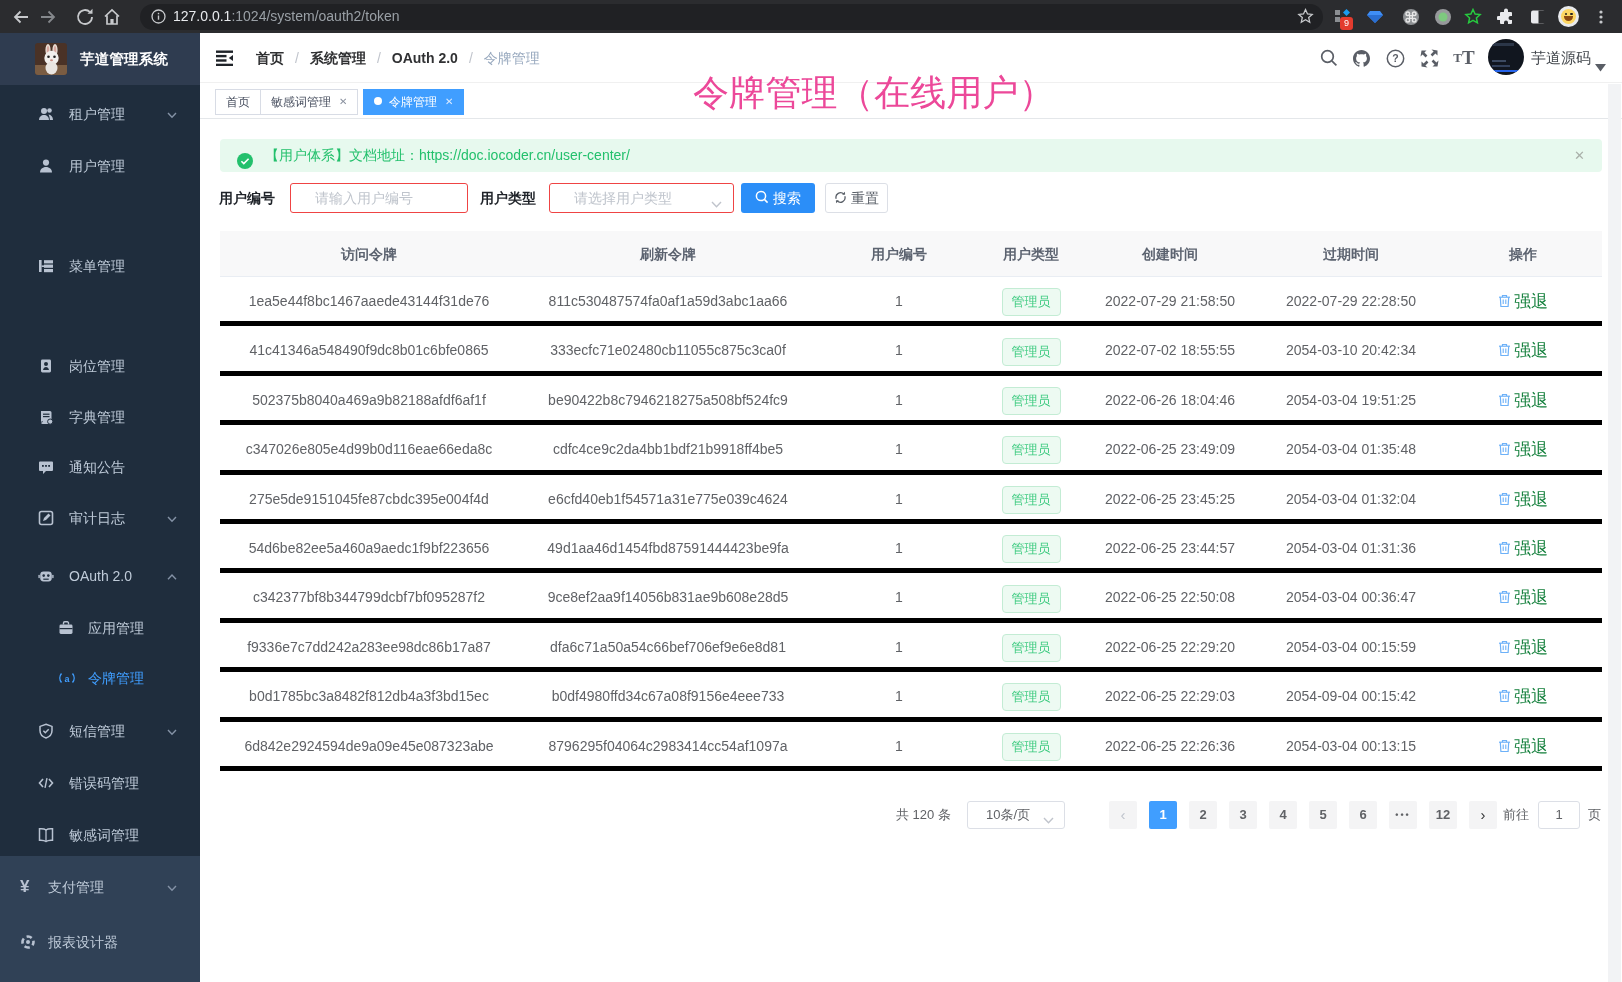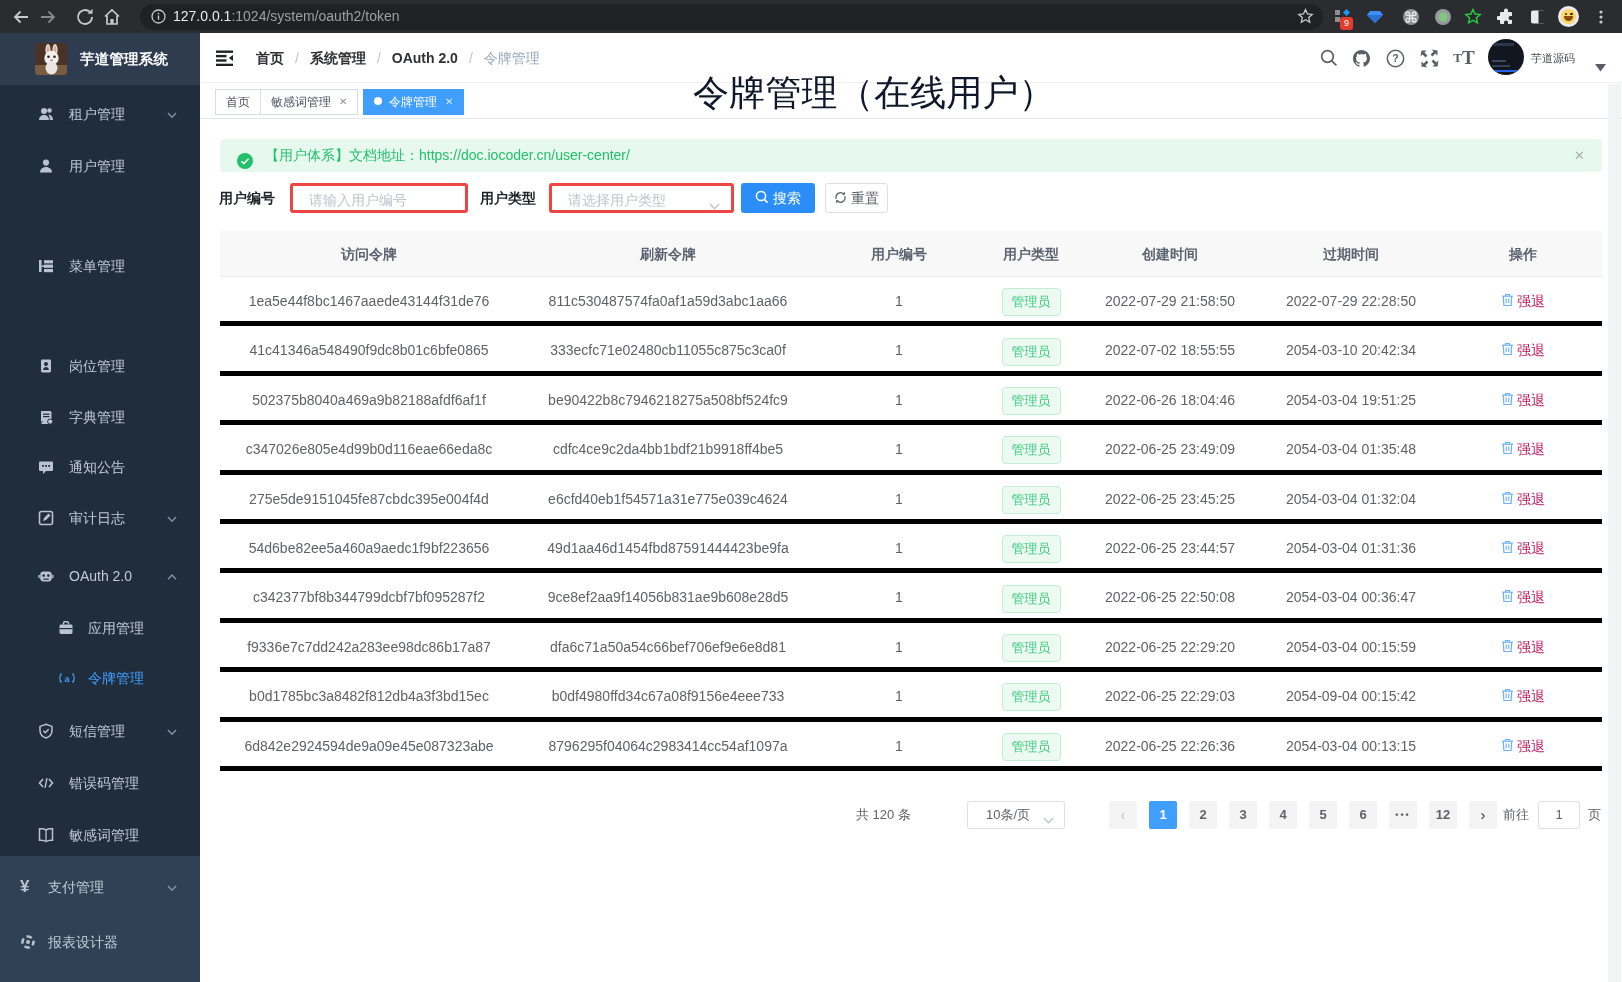"芋道源码" div.abs { font-size: 11px -> 15px }
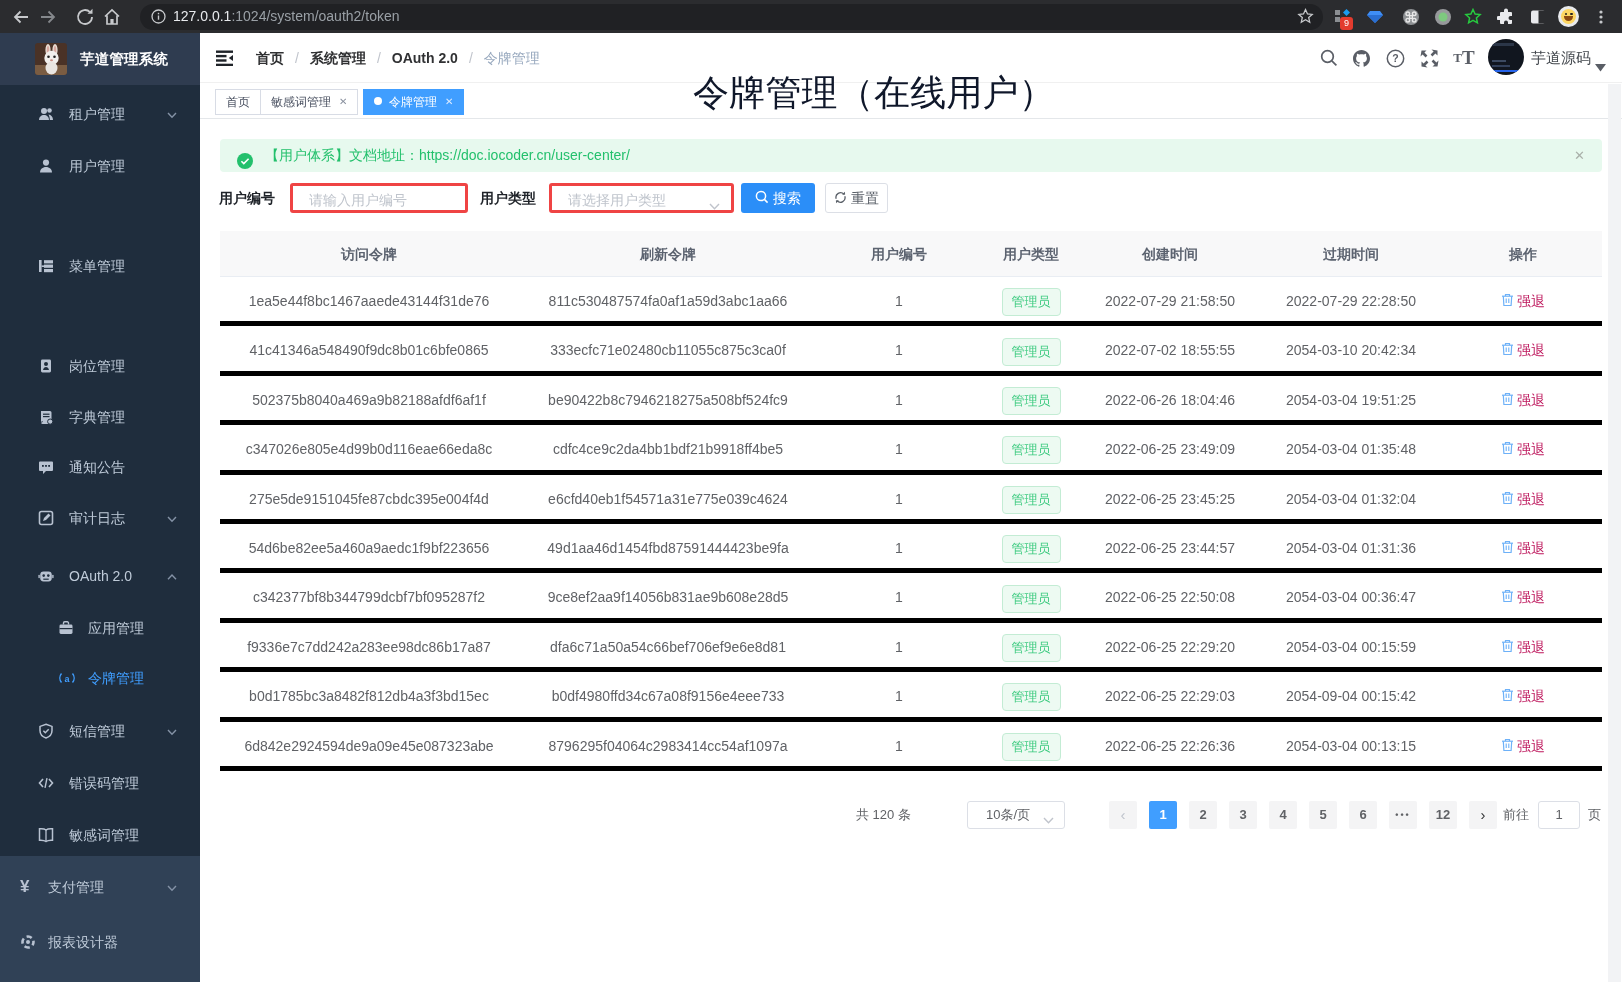"令牌管理（在线用户）" #anno { color: #0f172a -> #ec4899 }
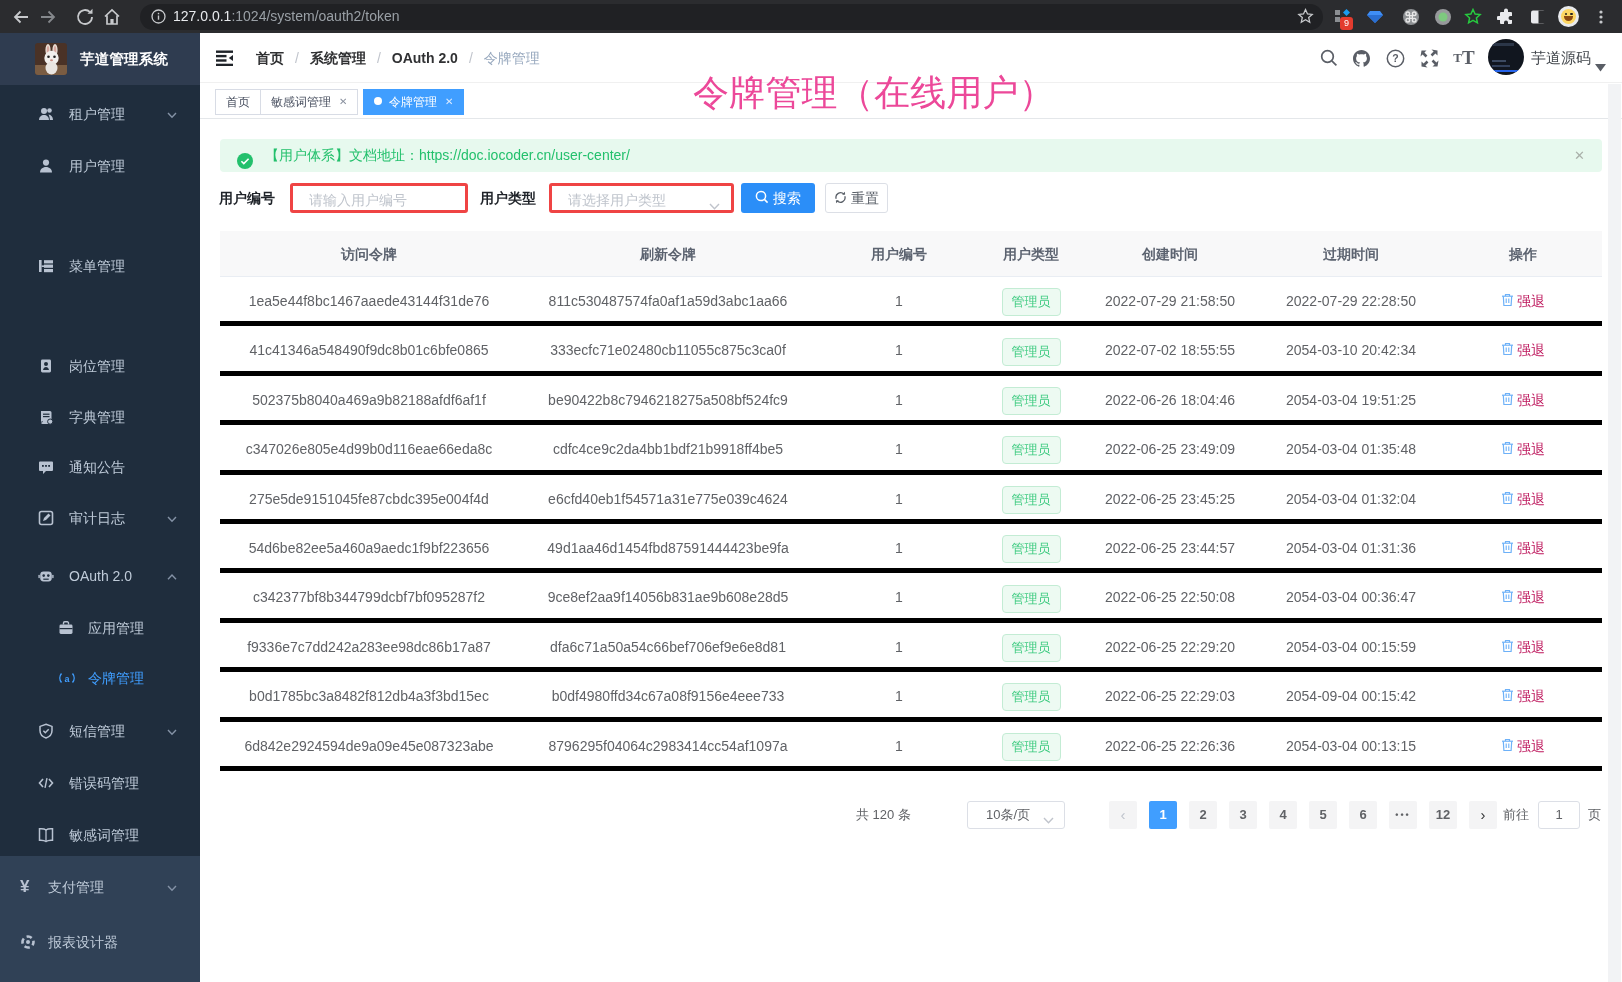"请输入用户编号" .finput { border: 3px solid #ef4444 -> 1px solid #ef4444; padding-left: 16px -> 24px }
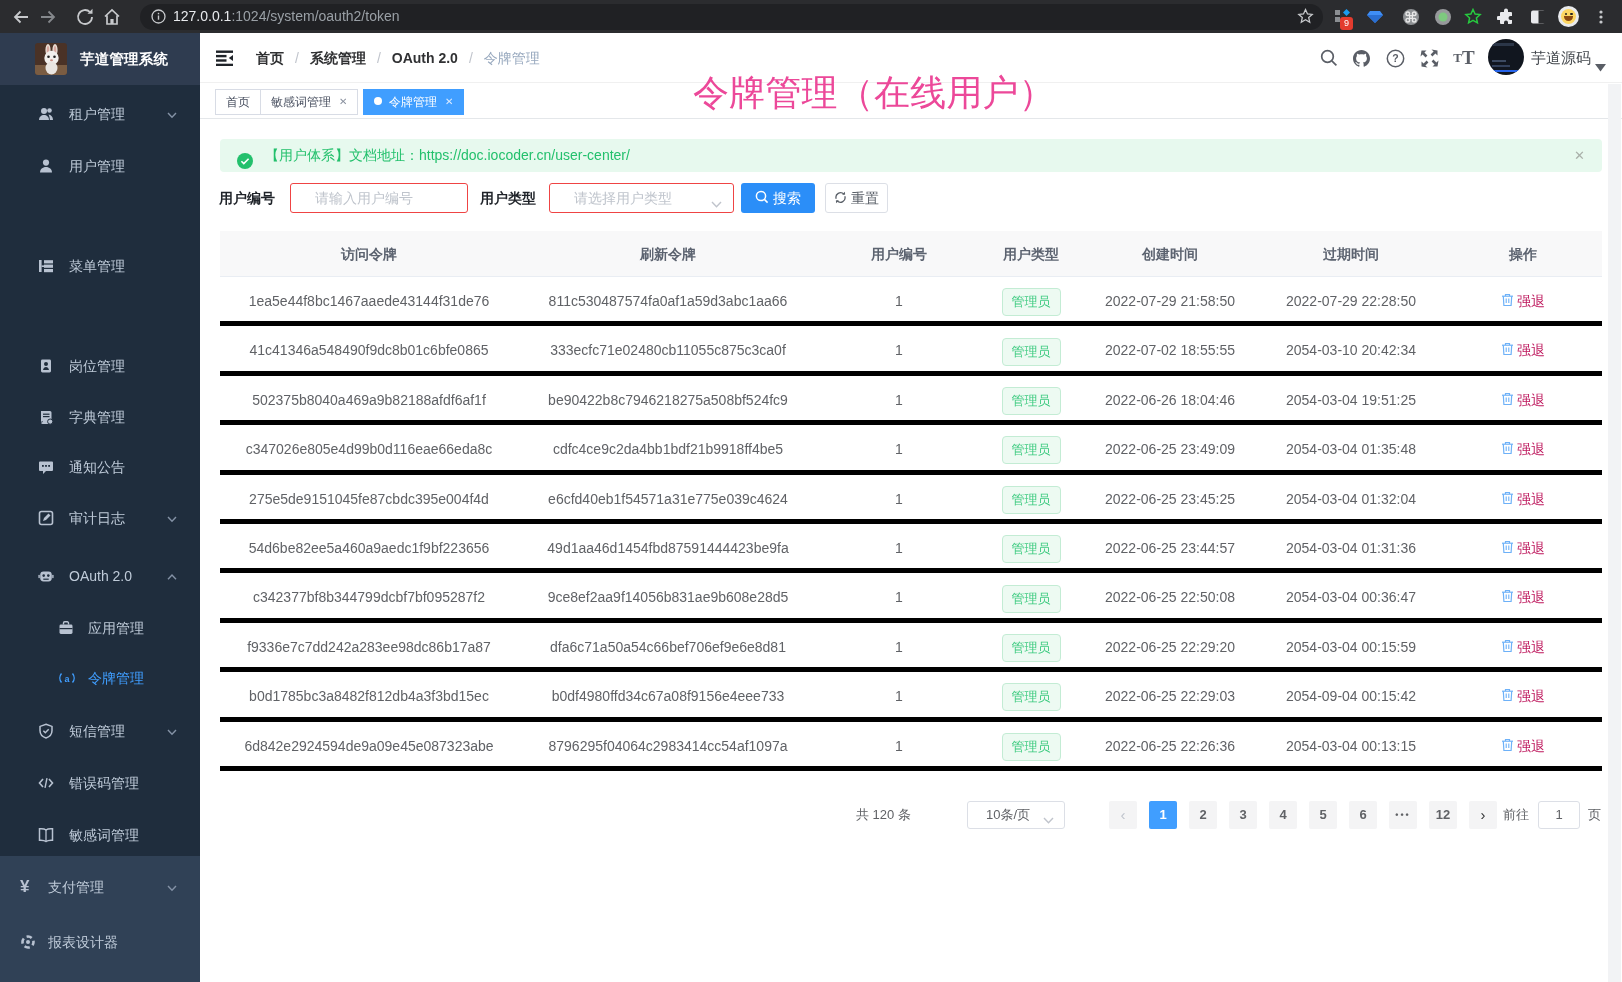"强退" .kick { color: #be185d -> #15803d; font-size: 14px -> 17px }
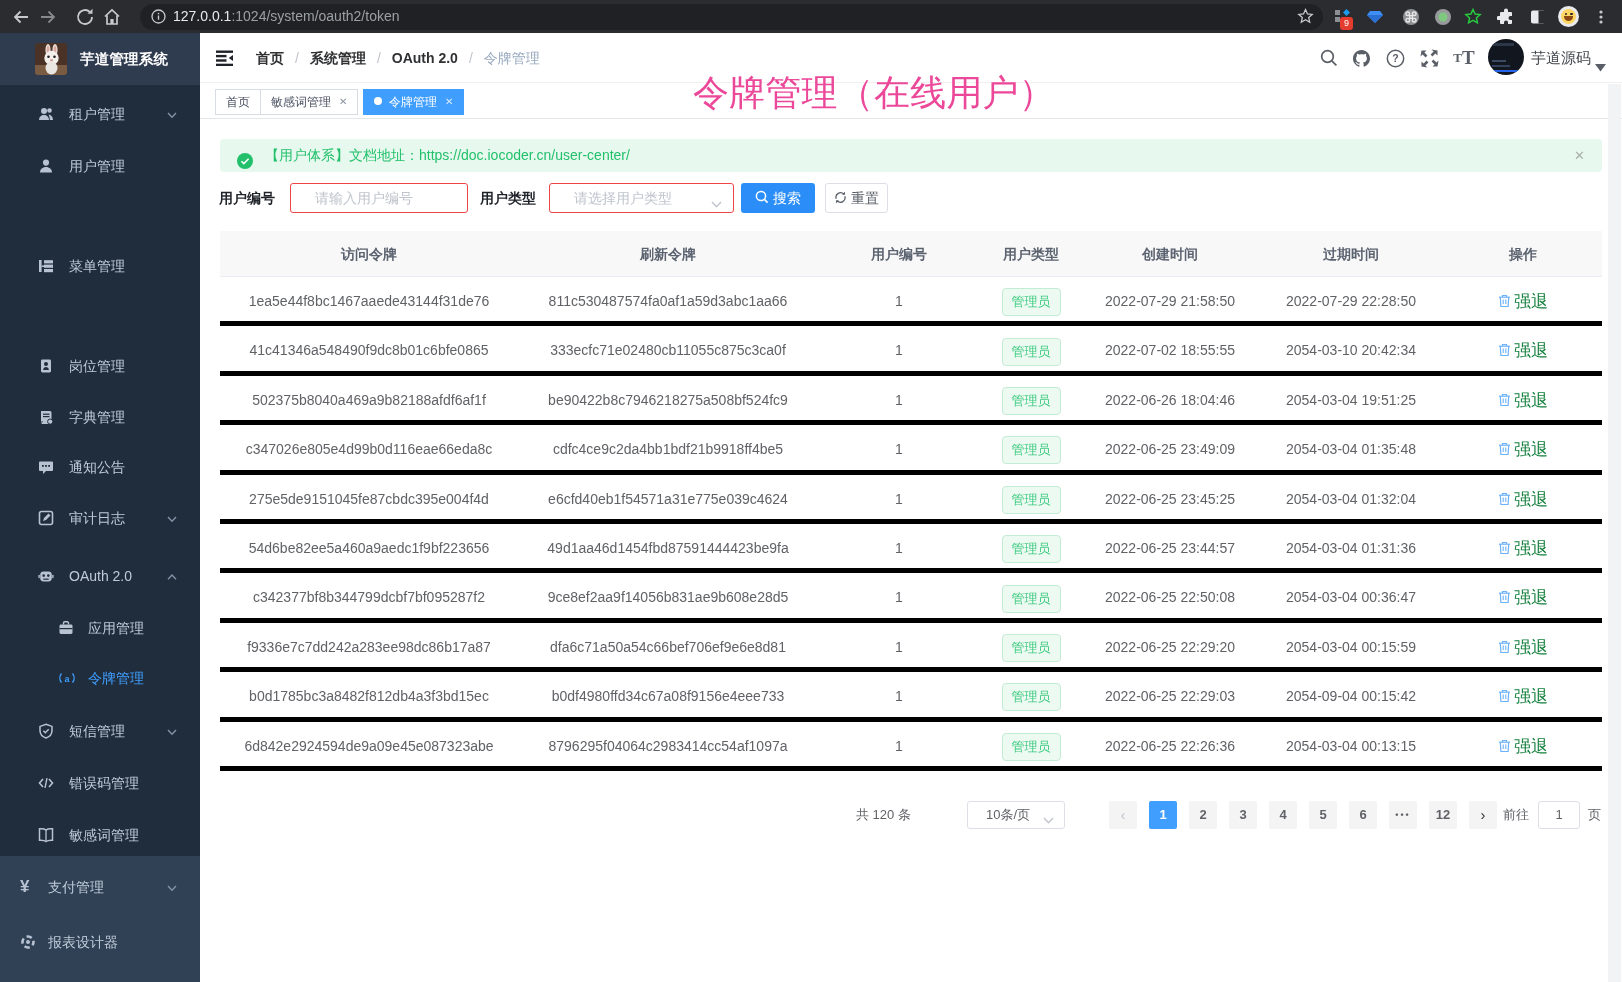"共 120 条" span.abs { left: 856px -> 896px }
